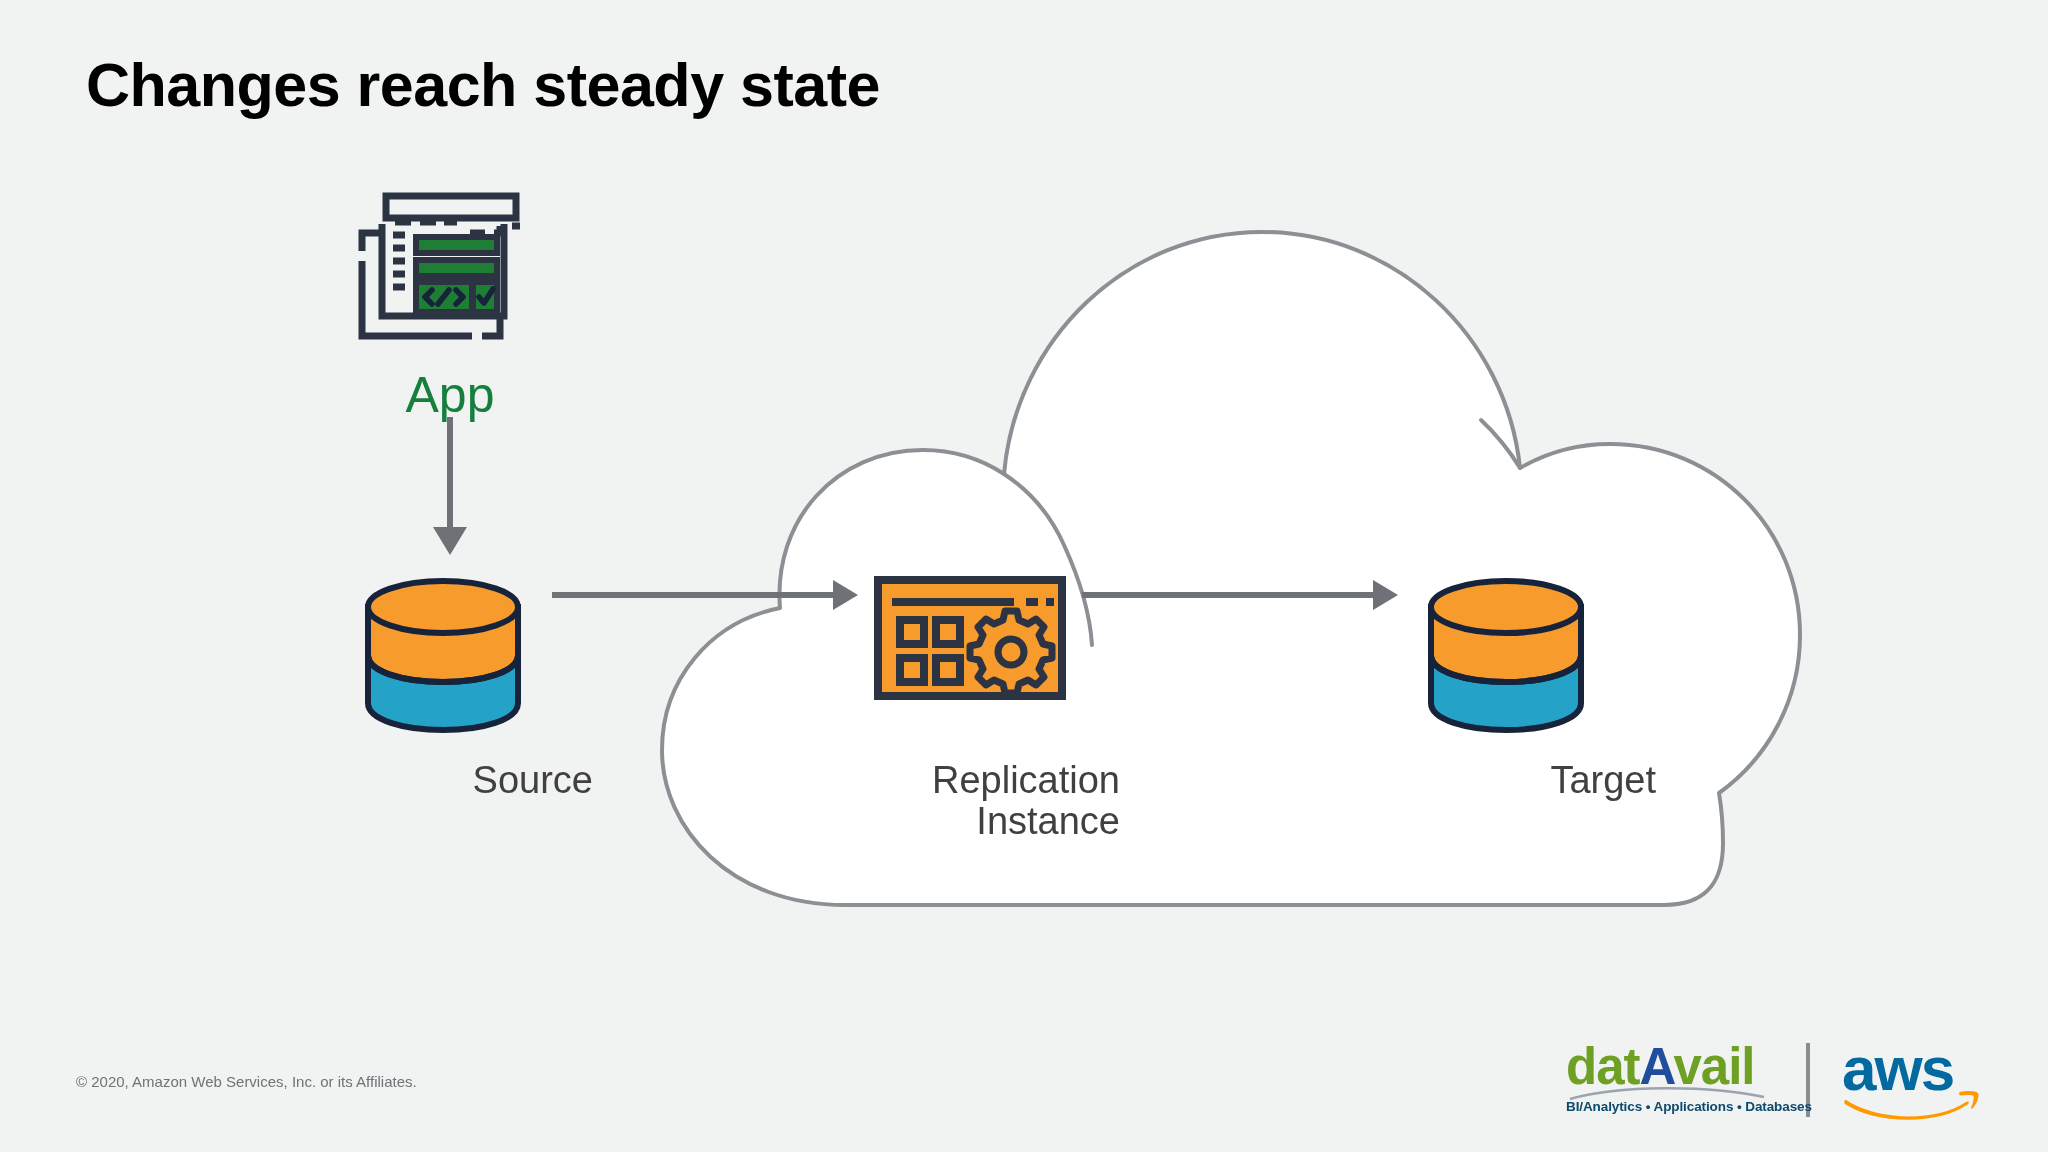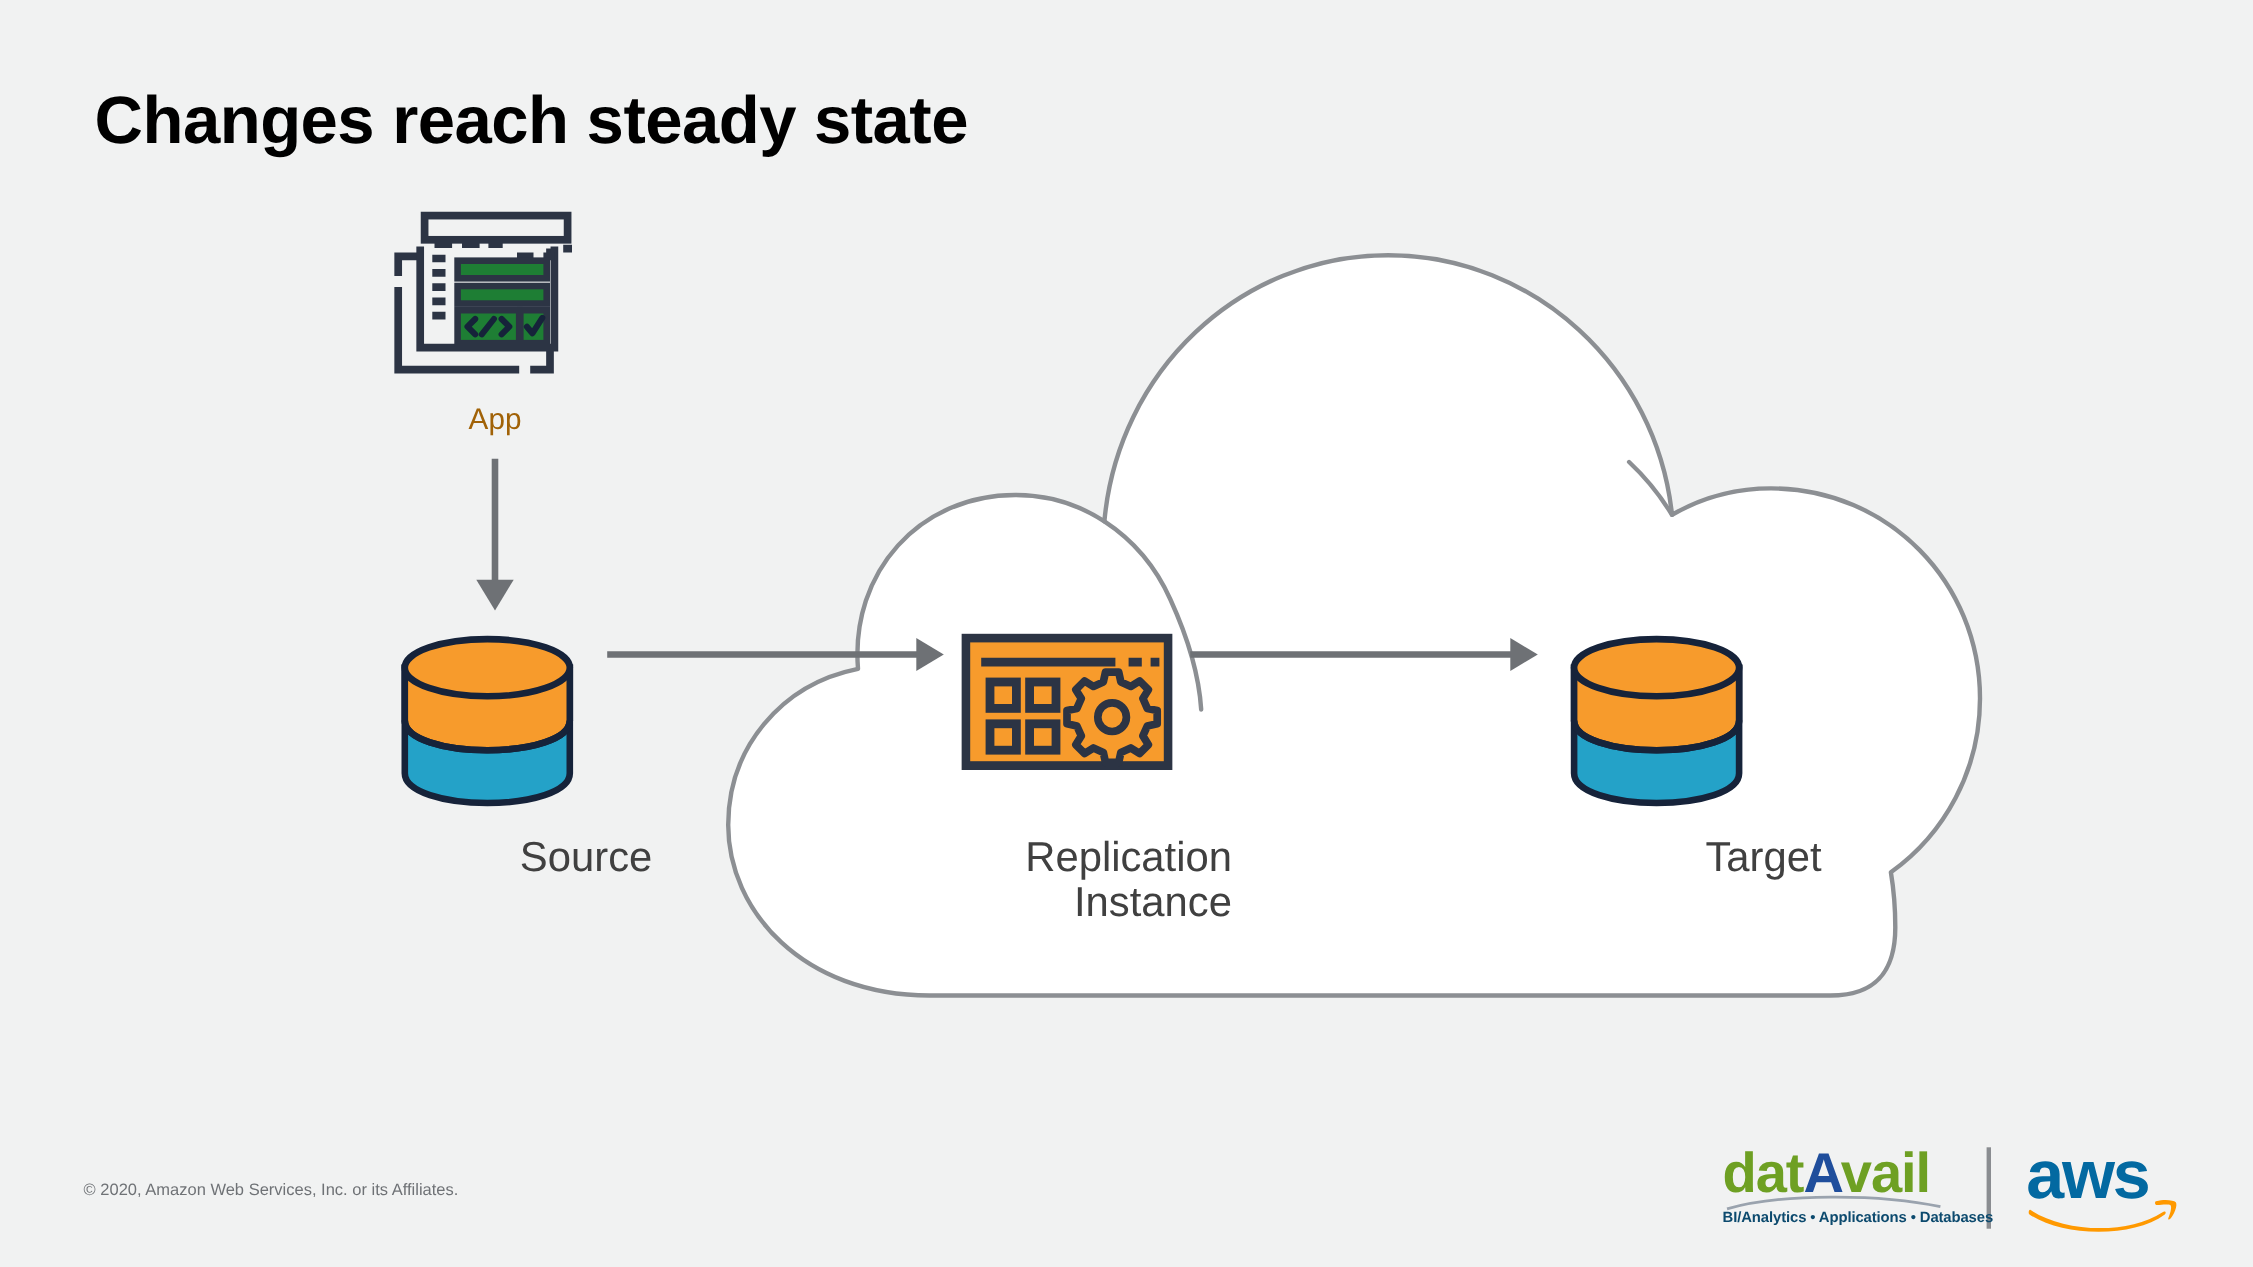"Changes reach steady state" .slide-title { margin-top: 24px -> none }
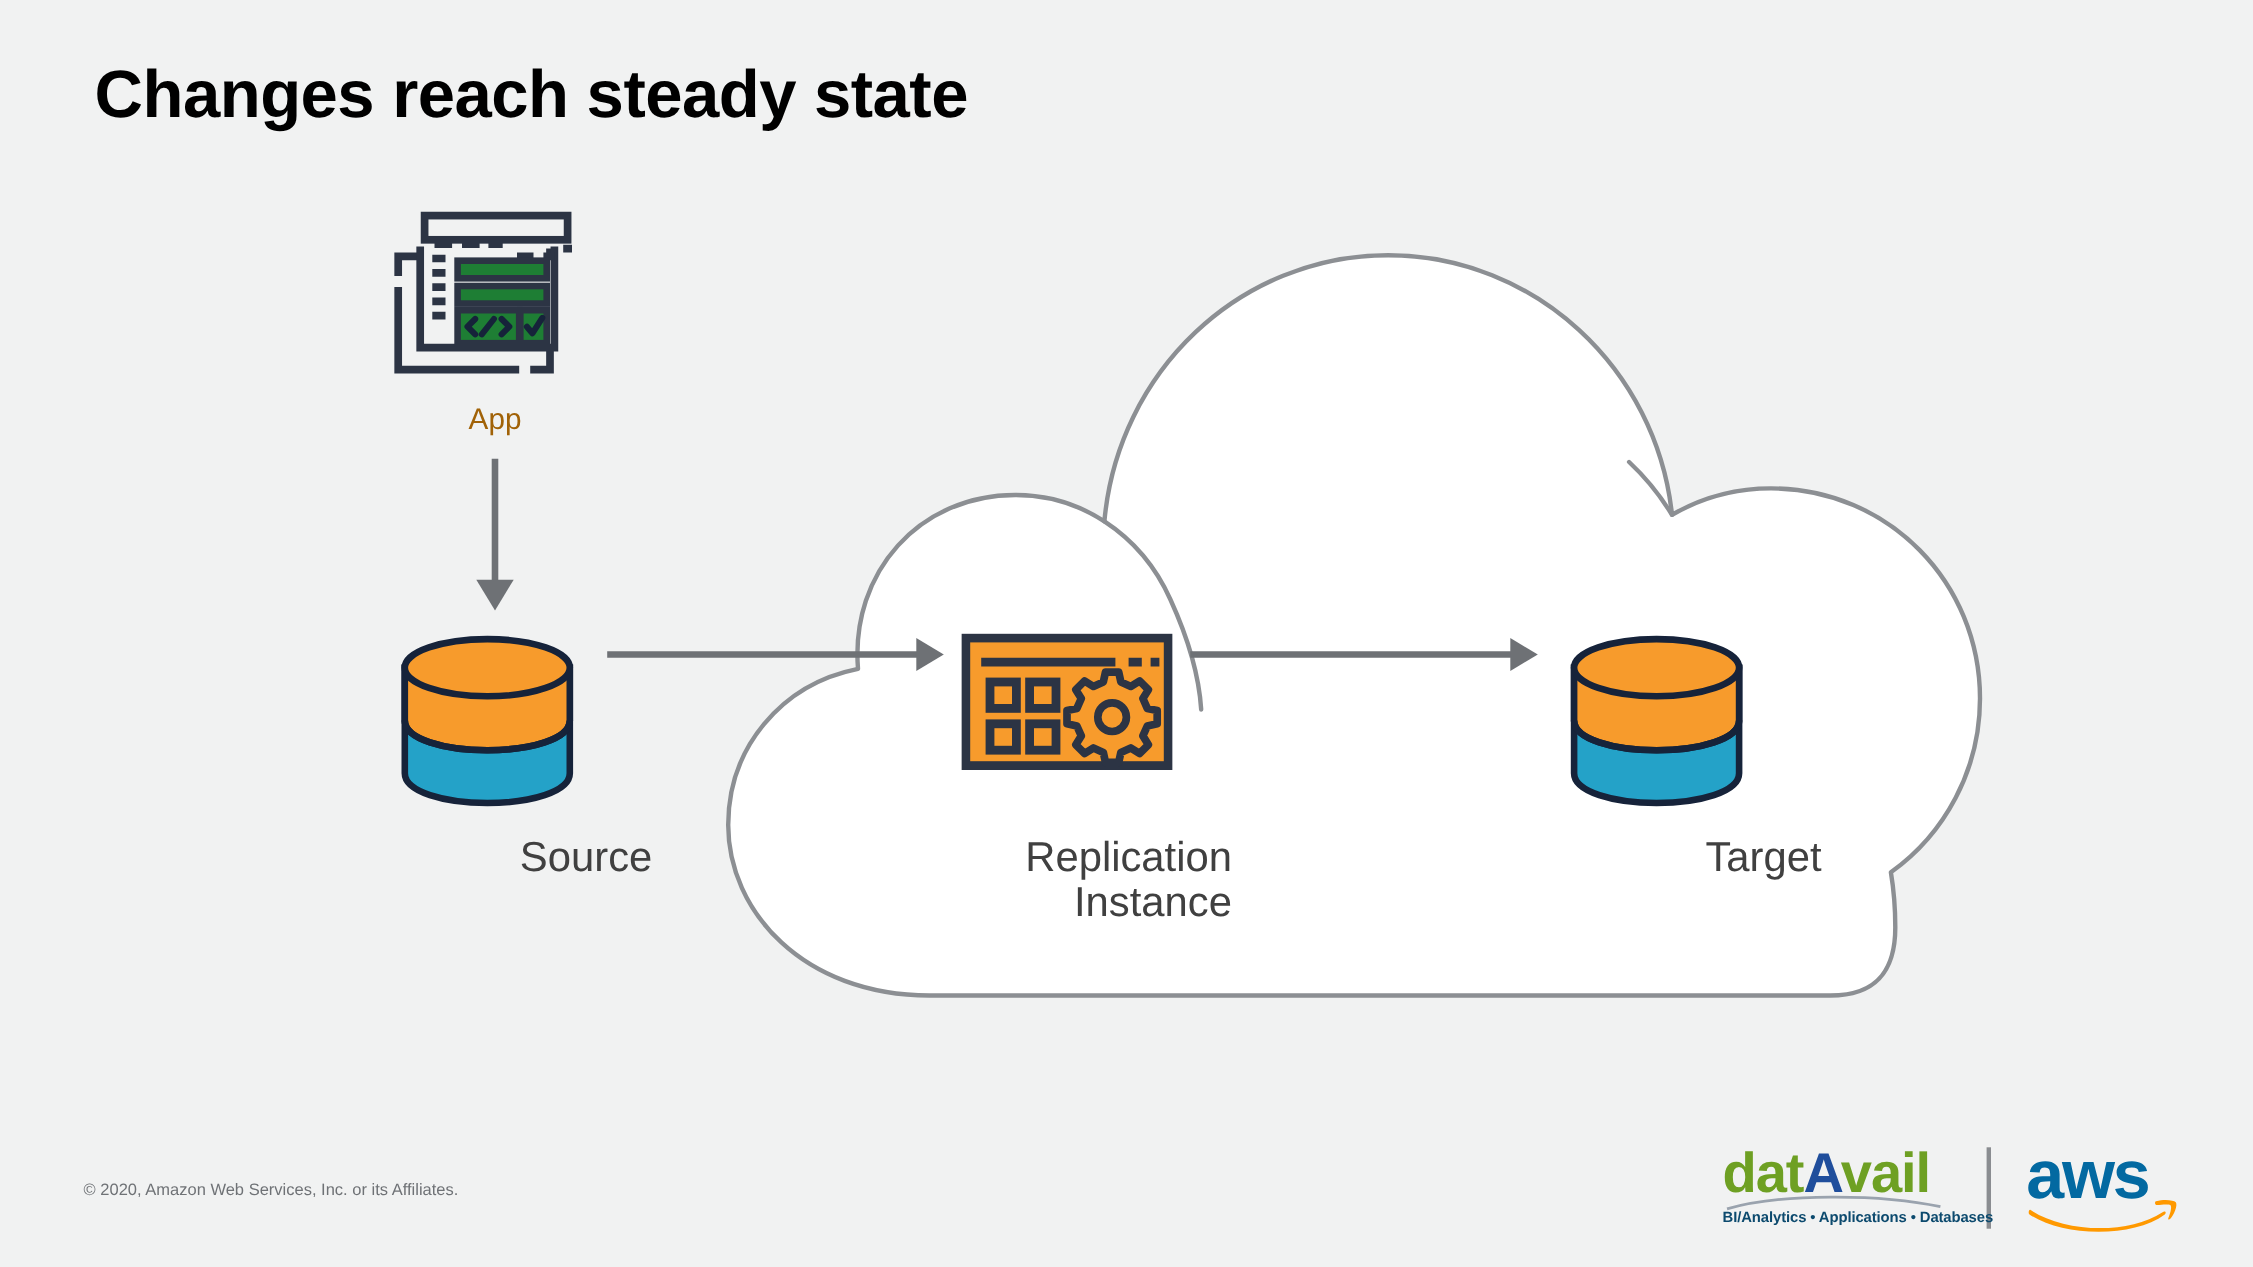"App" .app-label { color: #a16207 -> #15803d; font-size: 27px -> 50px }
